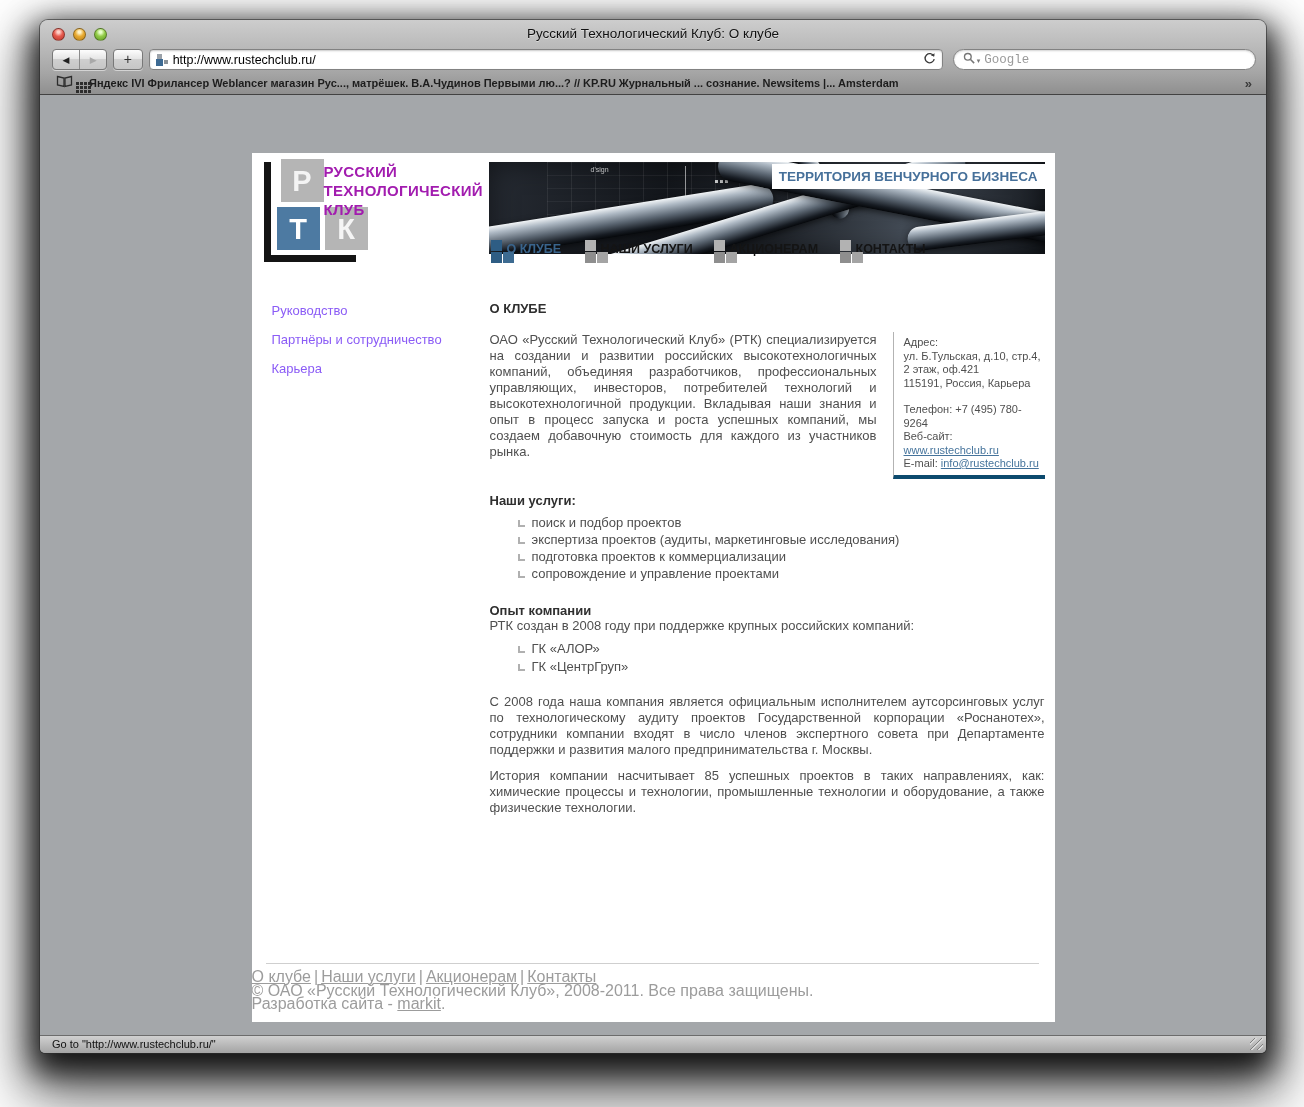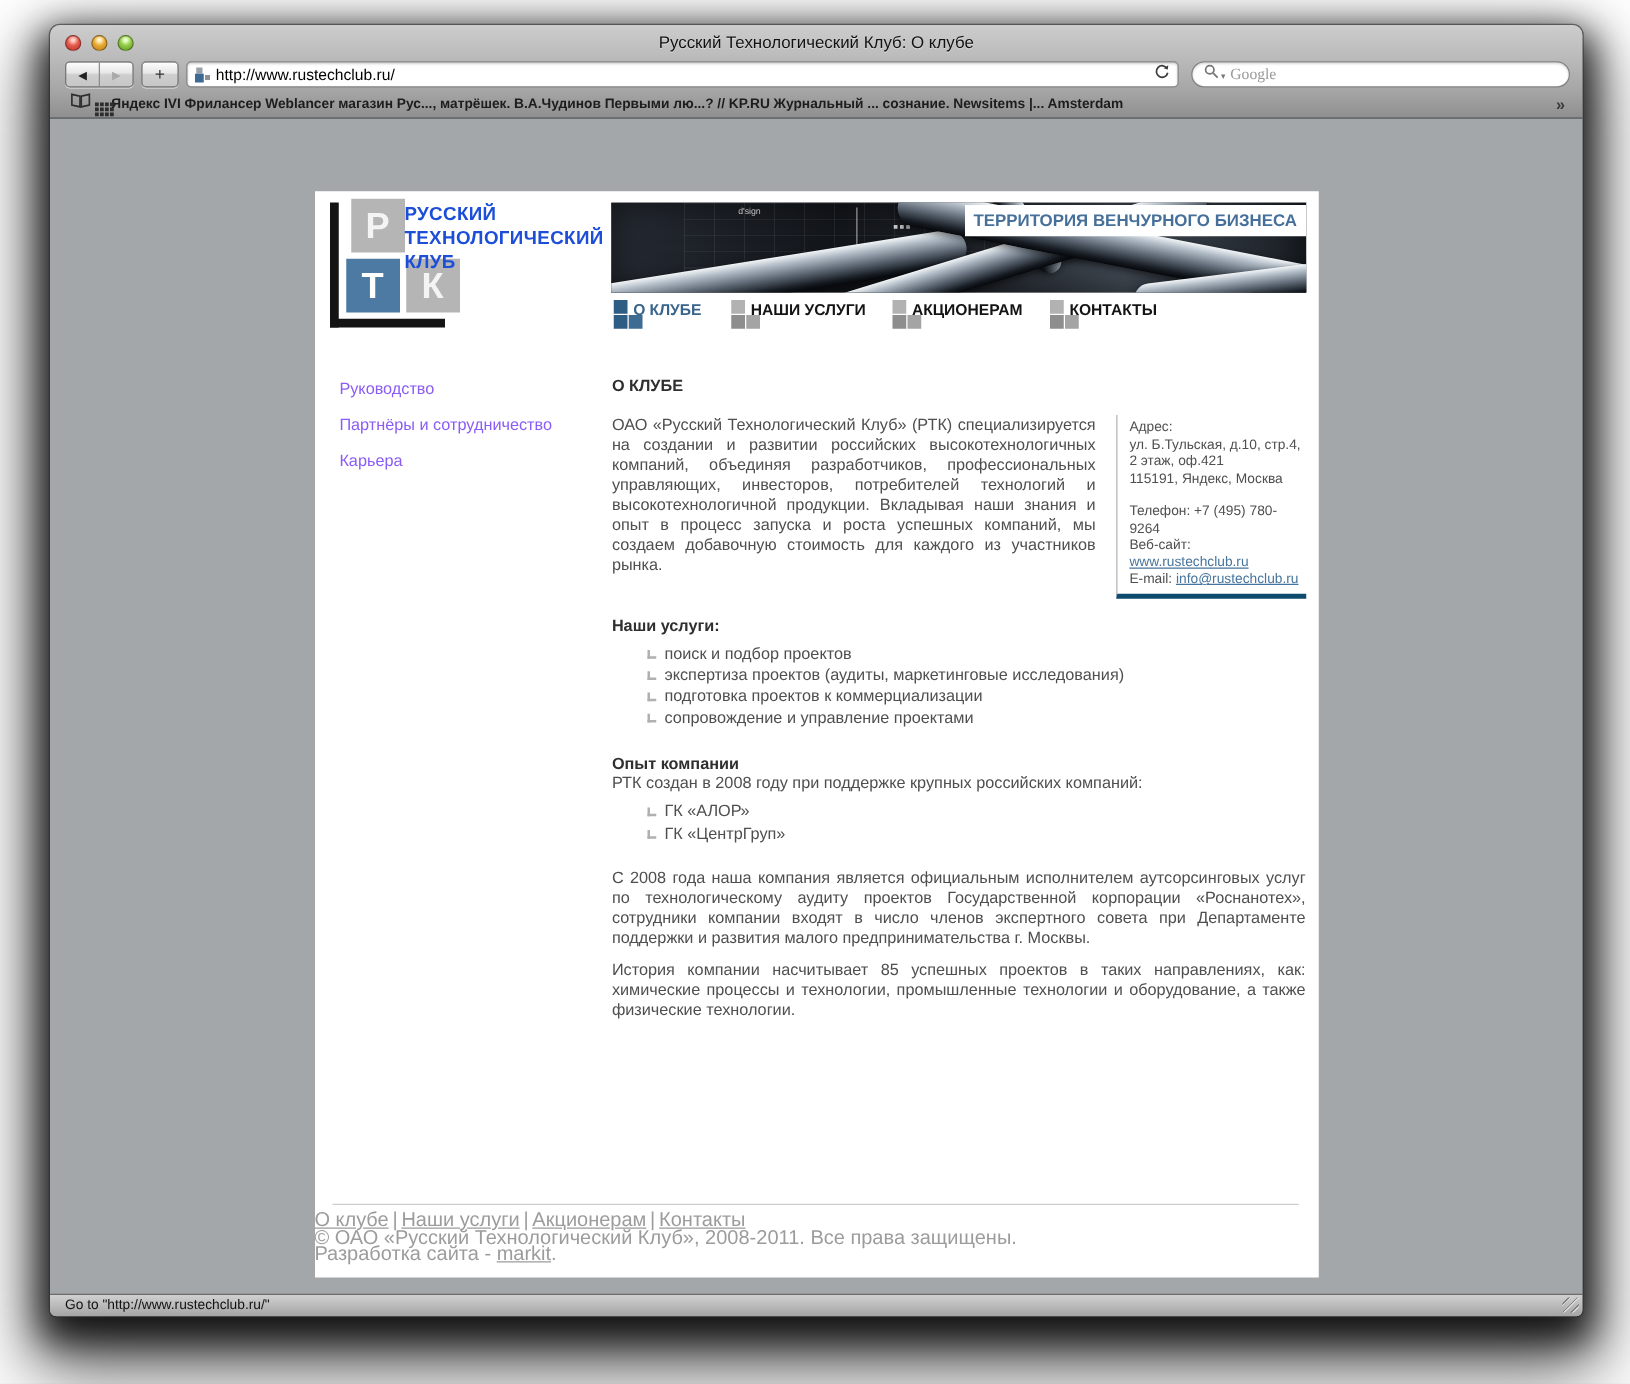"Google" .search-input { font-family: Liberation Serif, serif -> Liberation Mono, monospace }
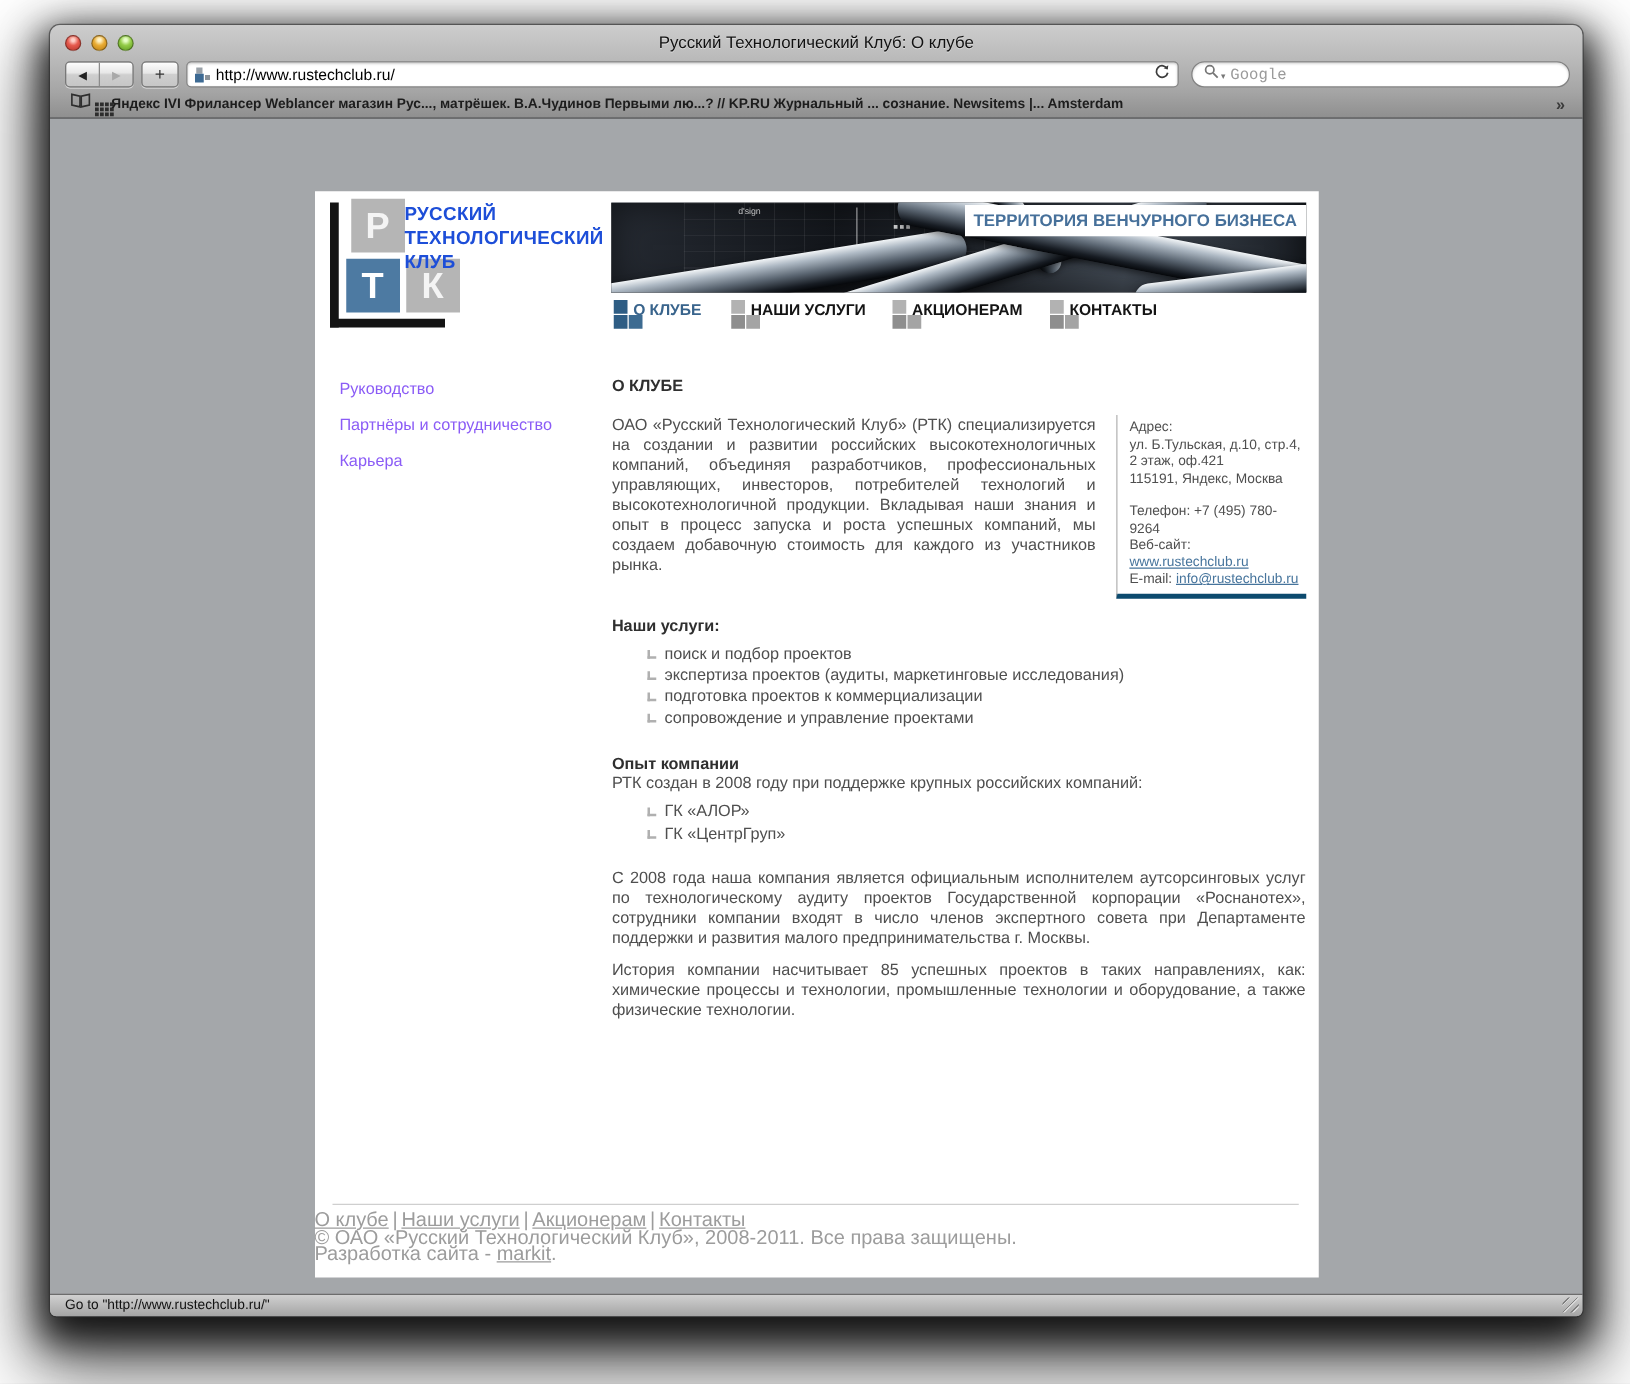"РУССКИЙ" .logo-name { color: #1d4ed8 -> #a21caf }
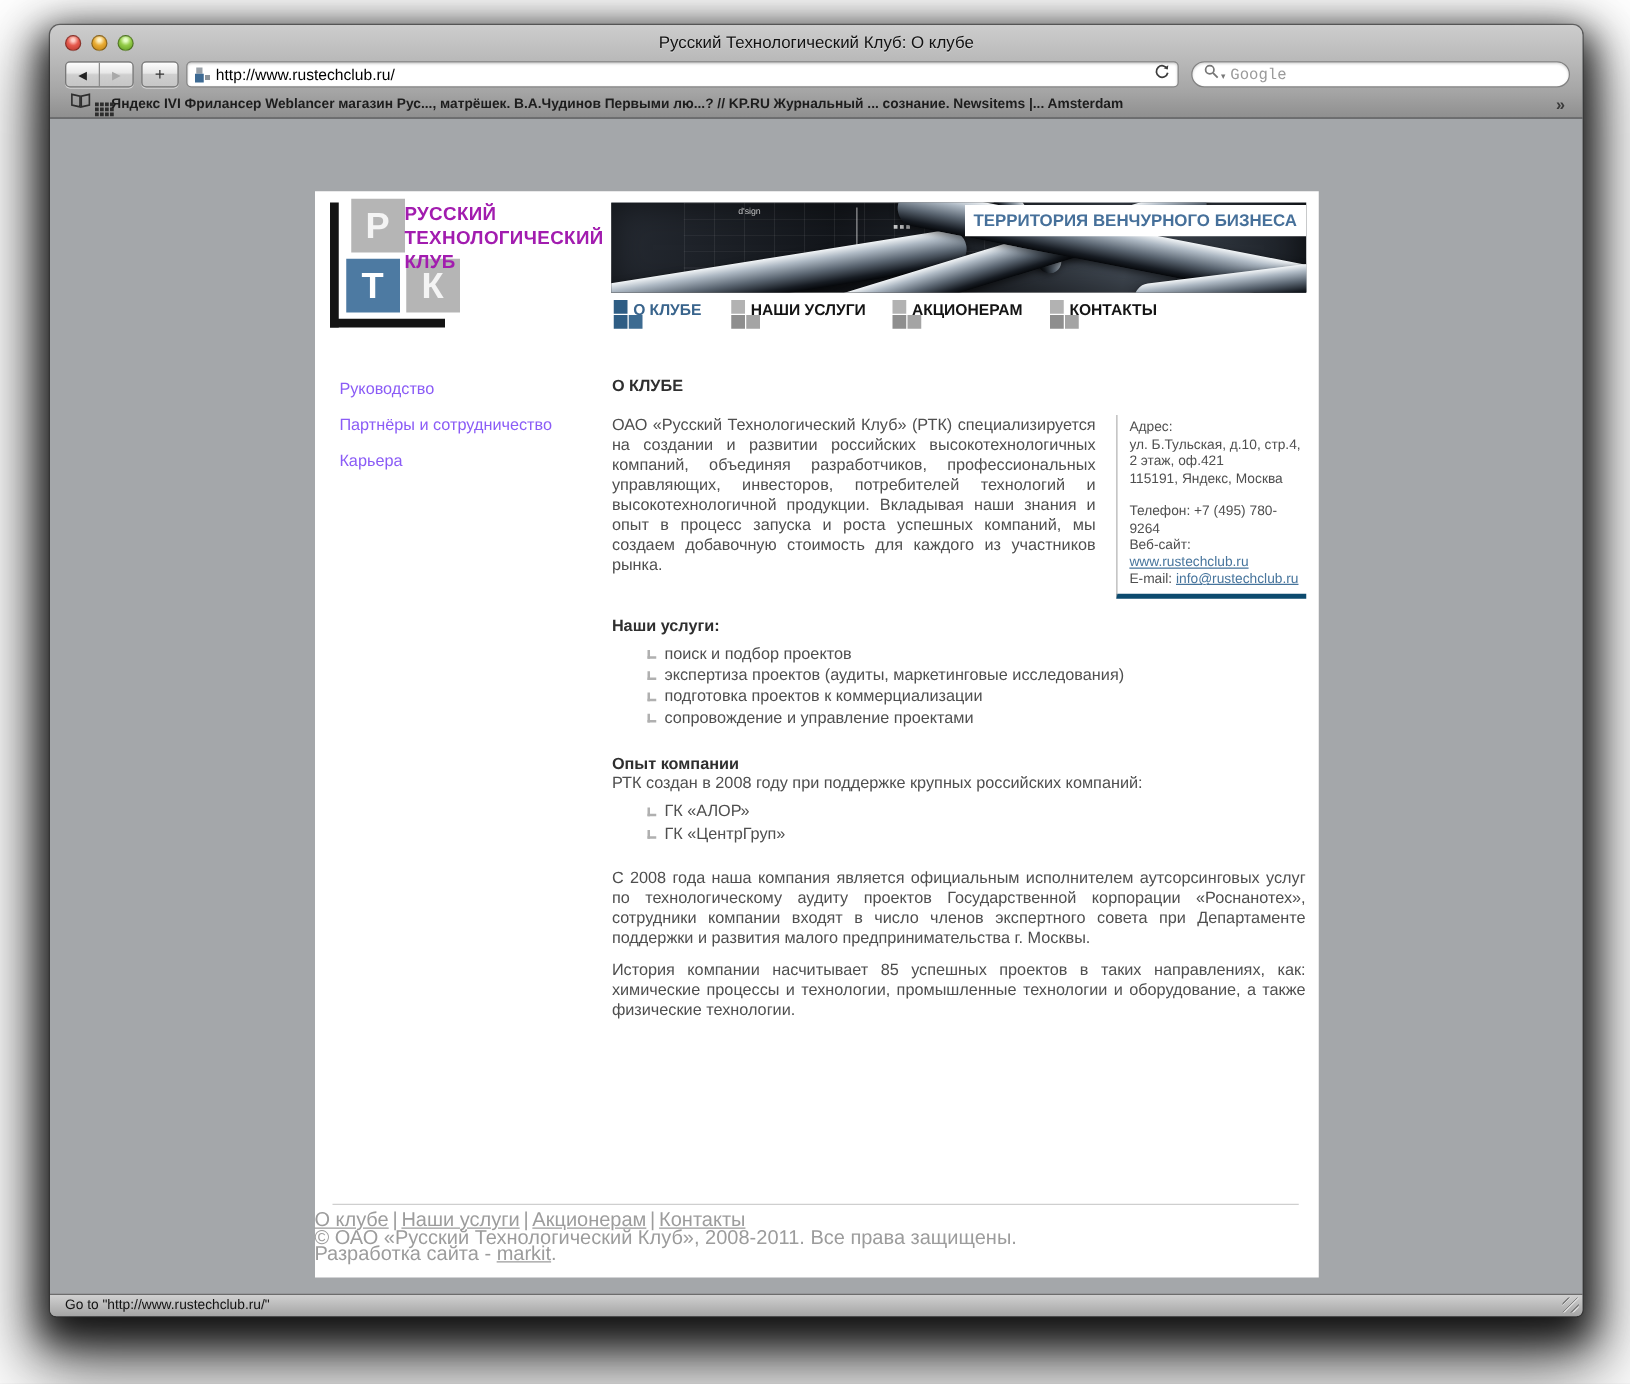"ТЕРРИТОРИЯ ВЕНЧУРНОГО БИЗНЕСА" .banner { height: 72px -> 92px }
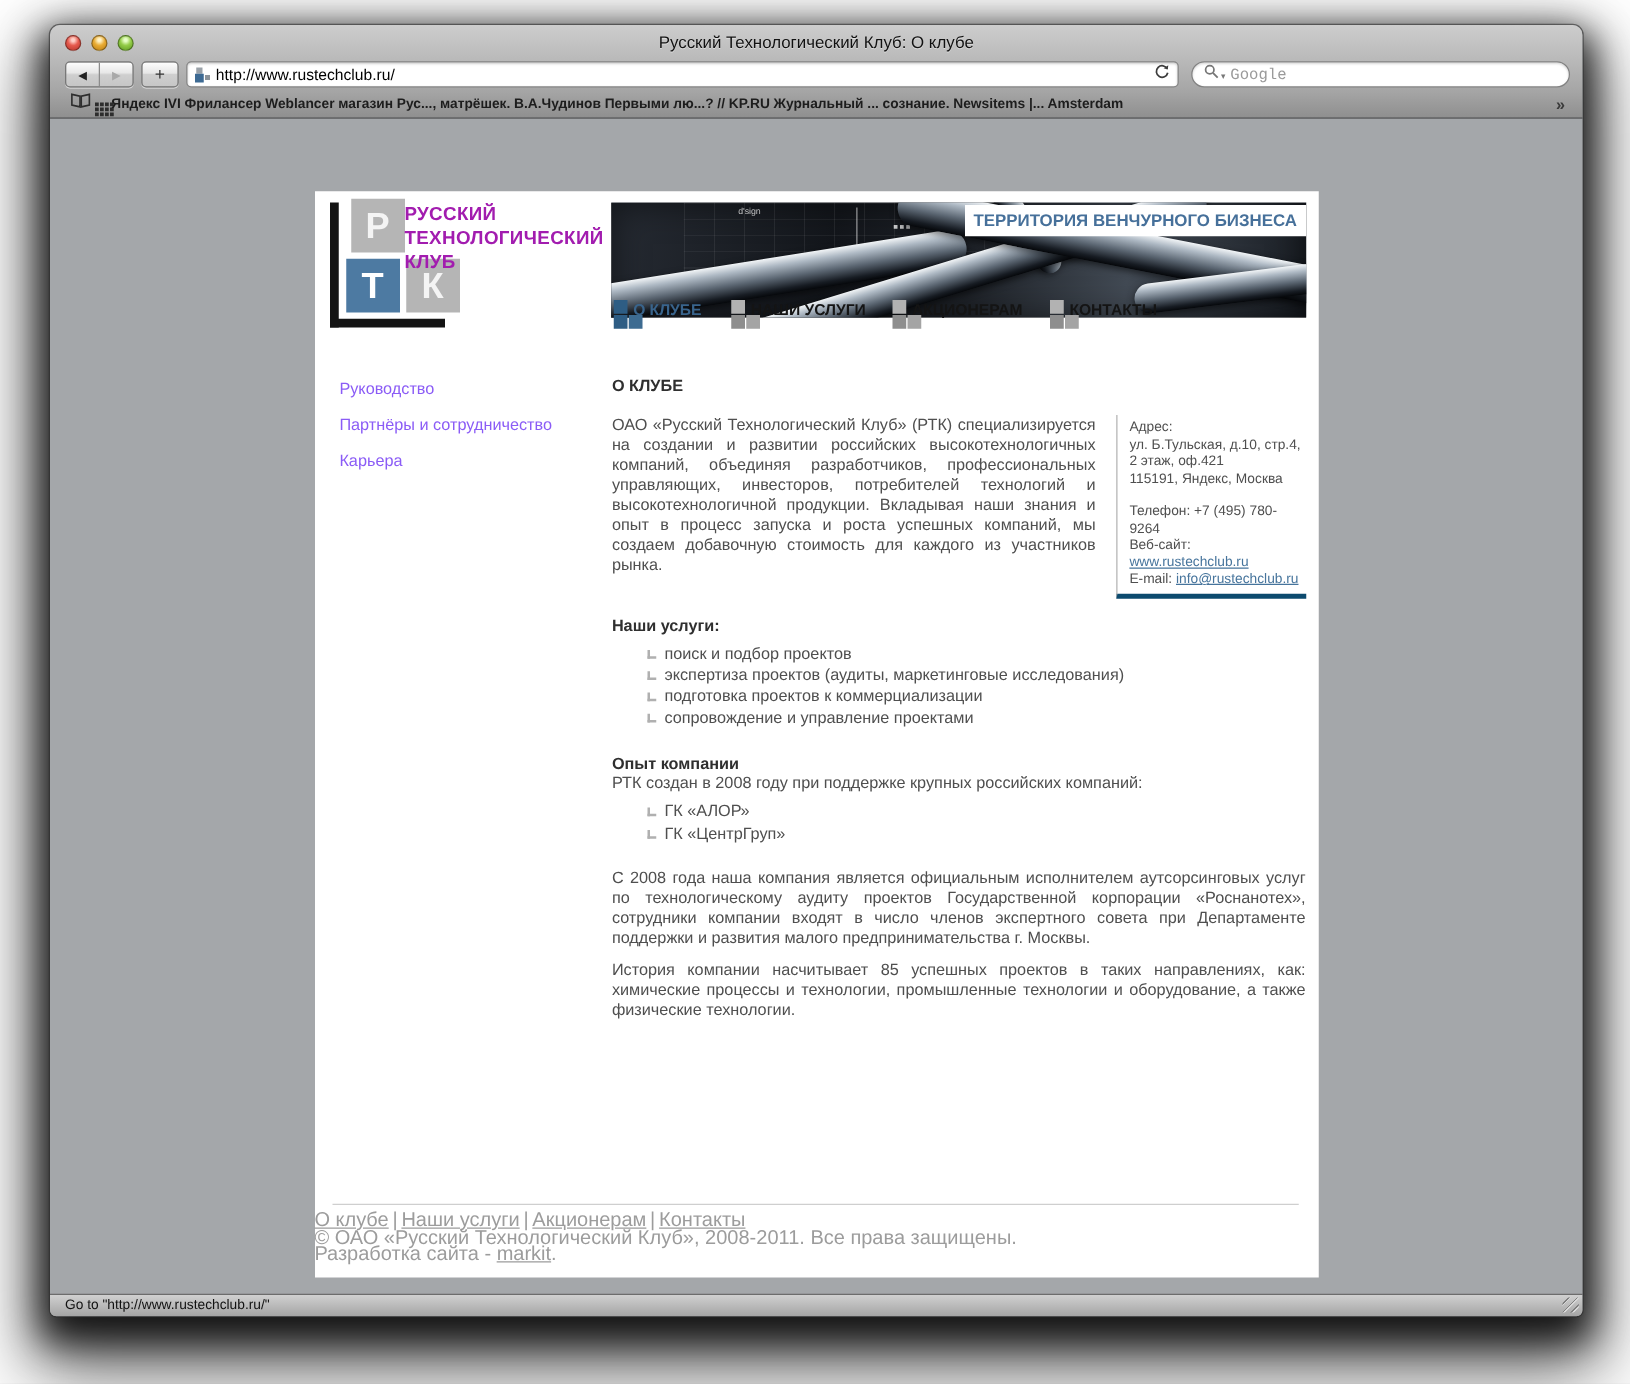"115191, Яндекс, Москва" div { text: Яндекс, Москва -> Россия, Карьера }
